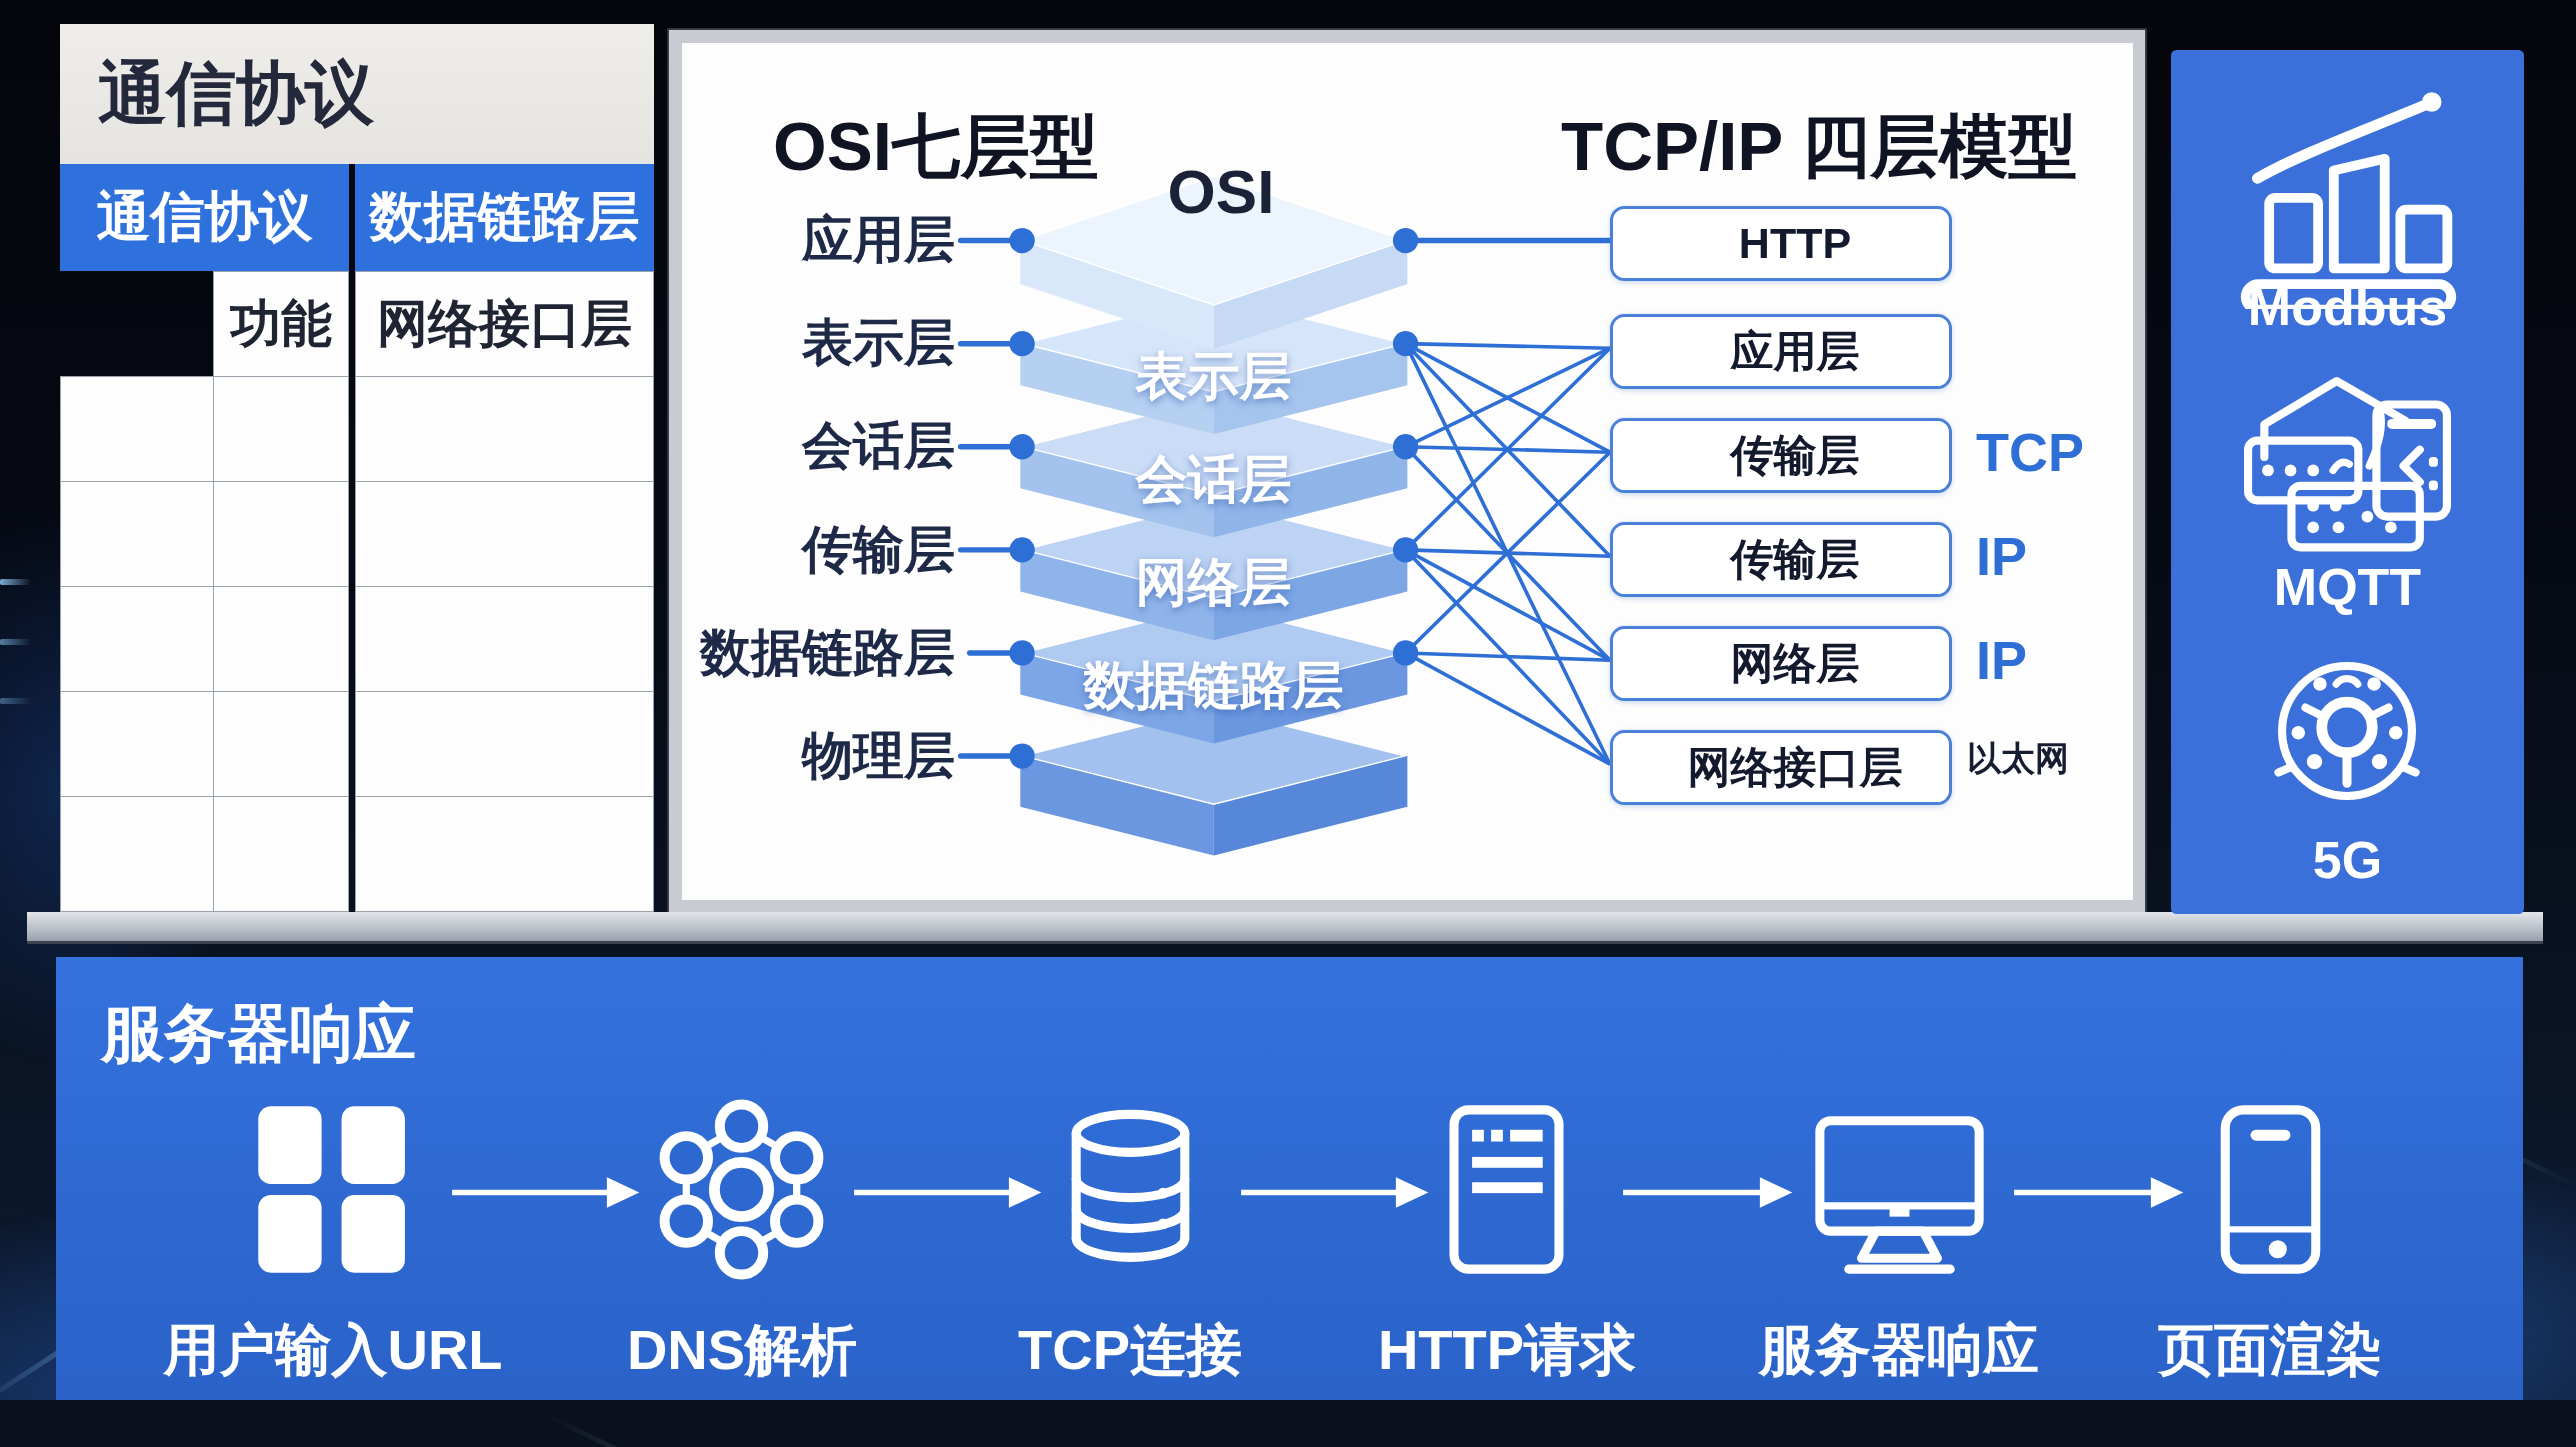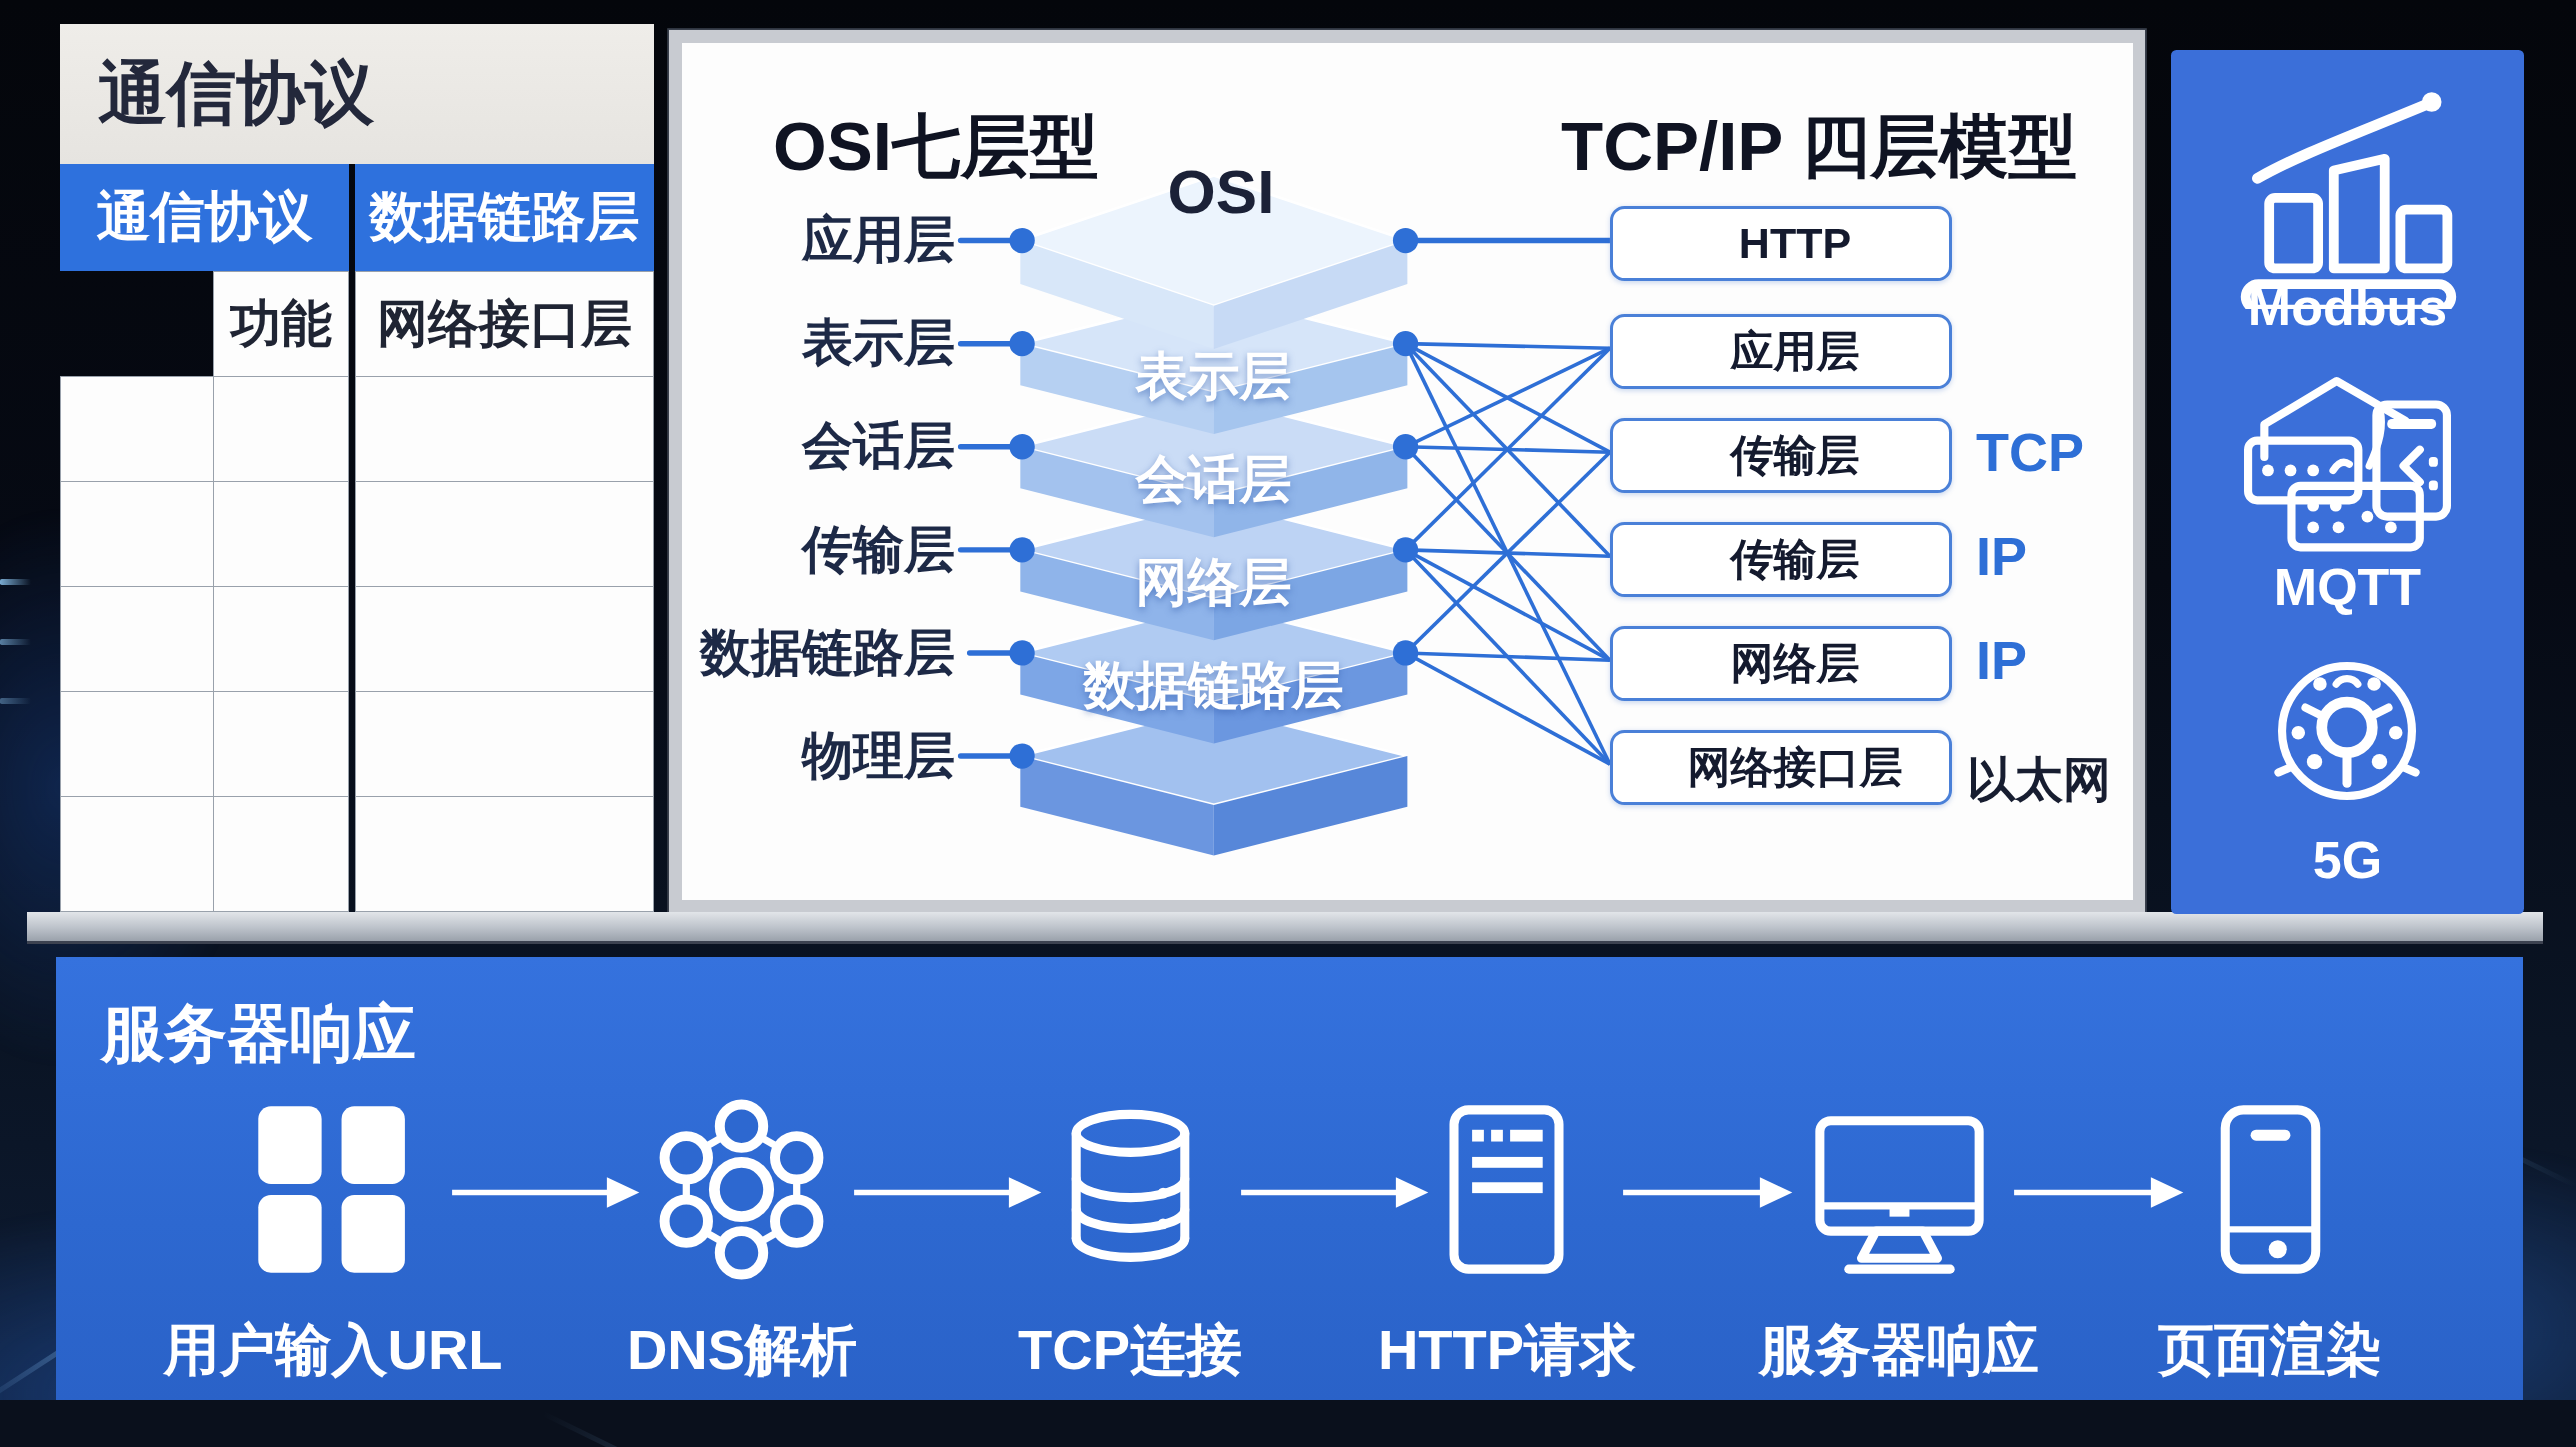"以太网" .tag-dark { font-size: 48px -> 34px; margin-top: 12px -> none }
